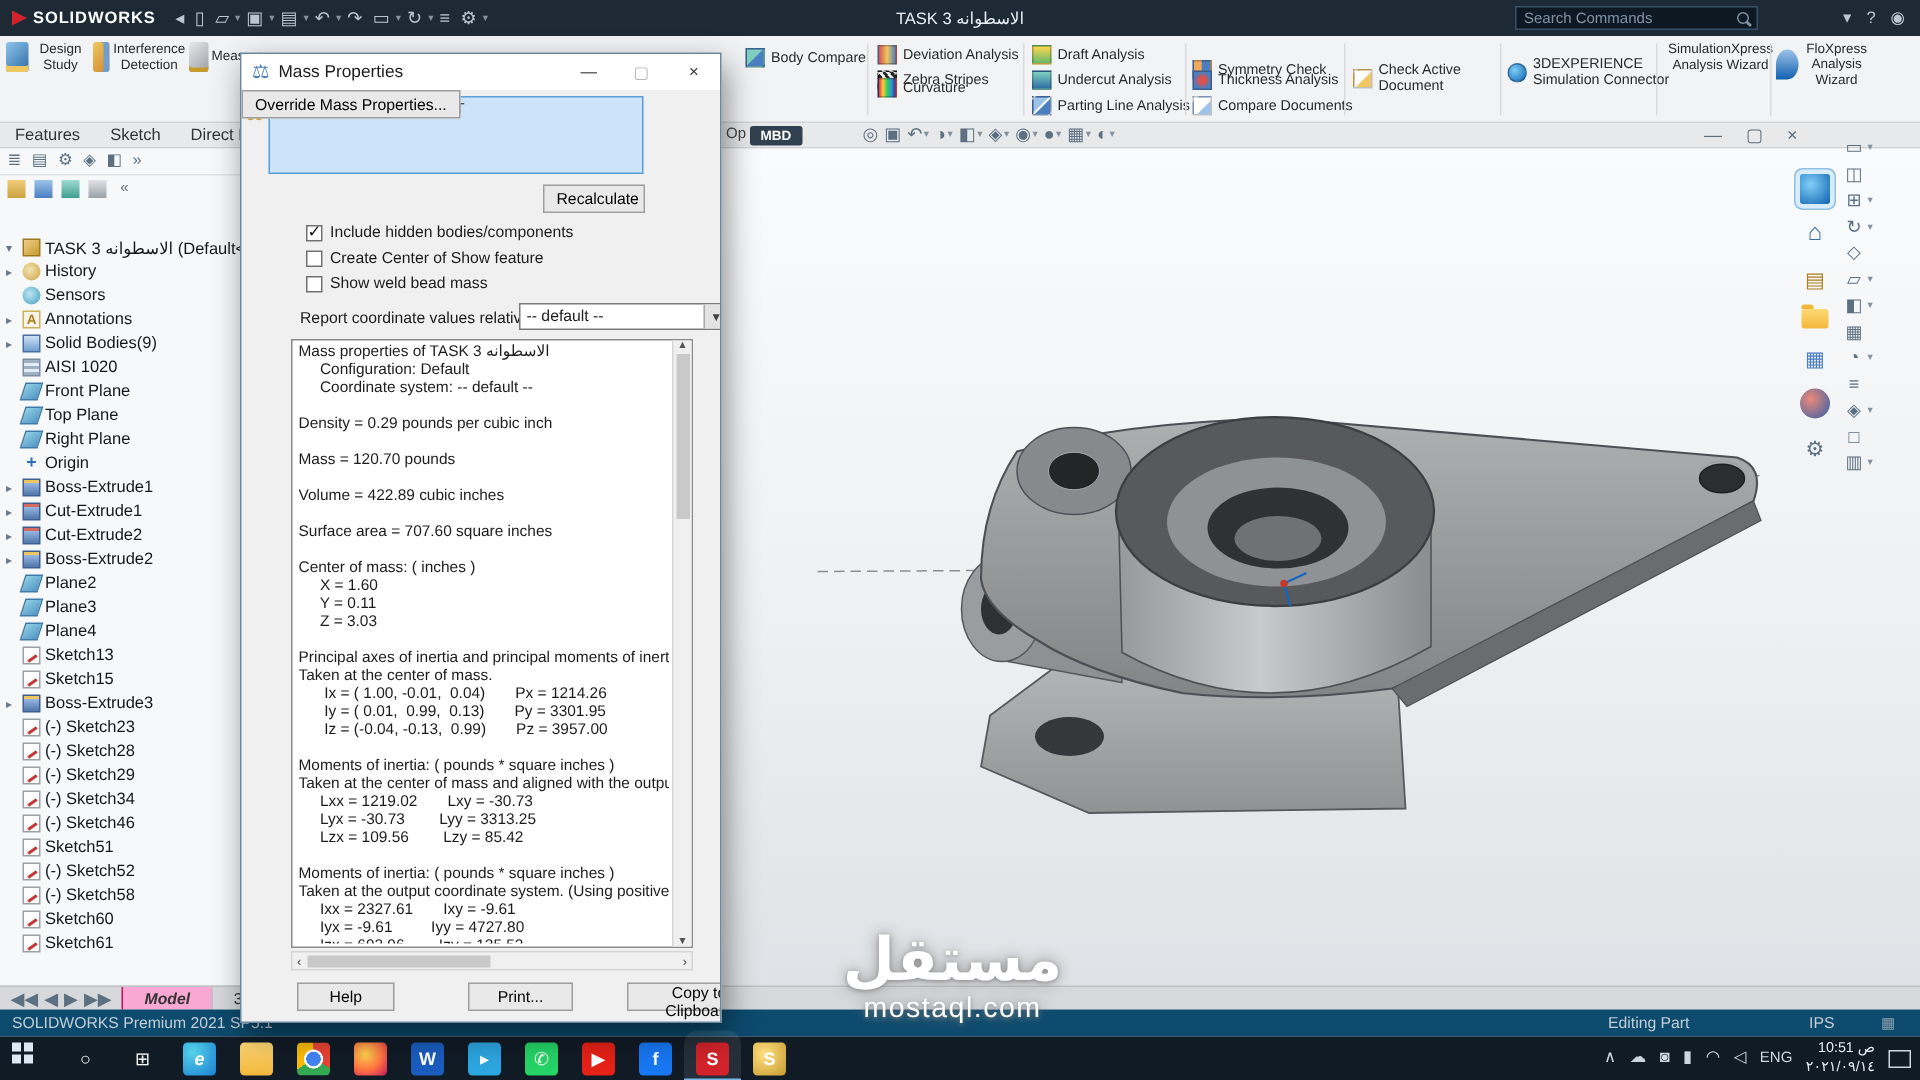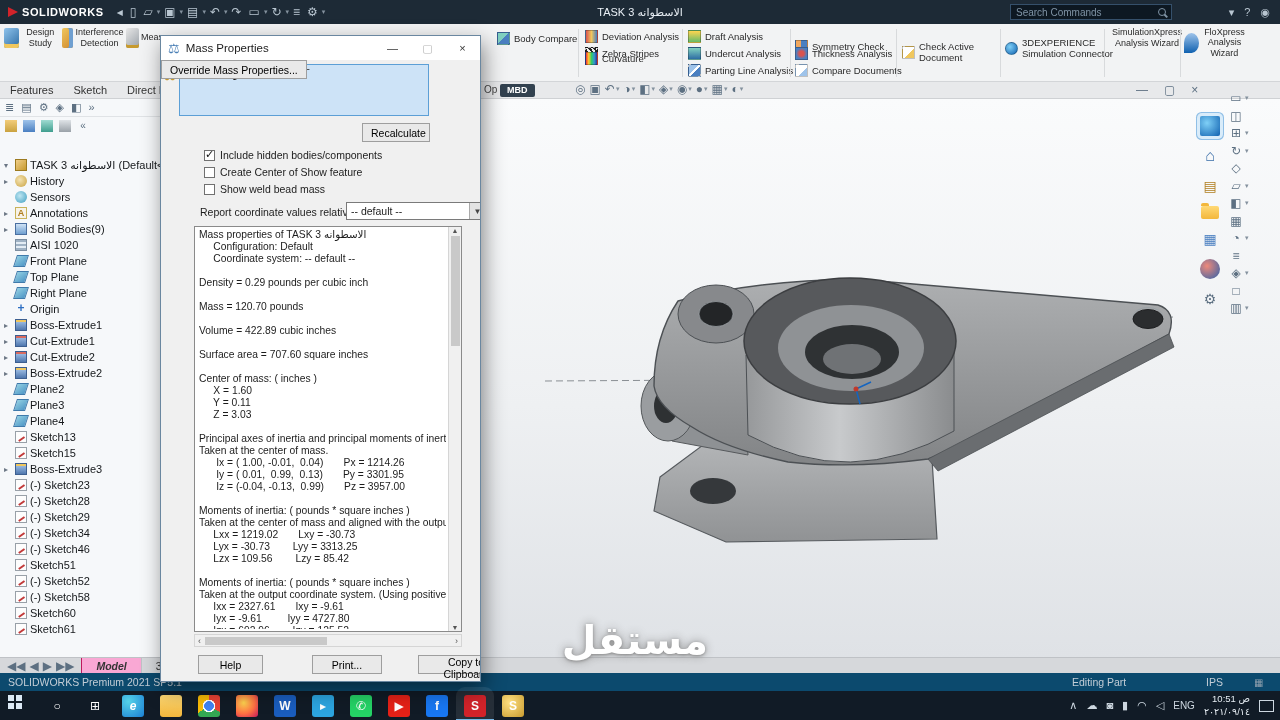"mostaql.com" div.wm2 { html: none -> <div>mostaql.com</div> }
